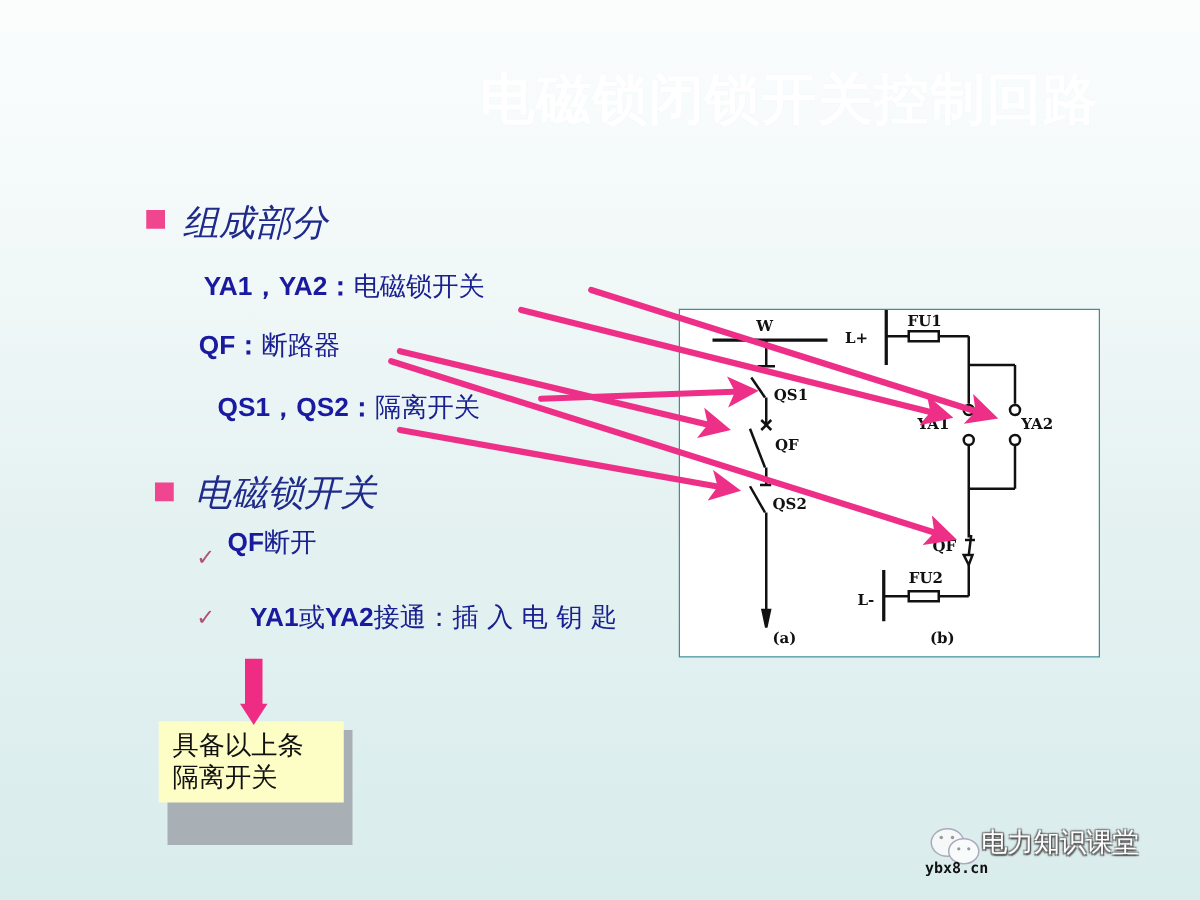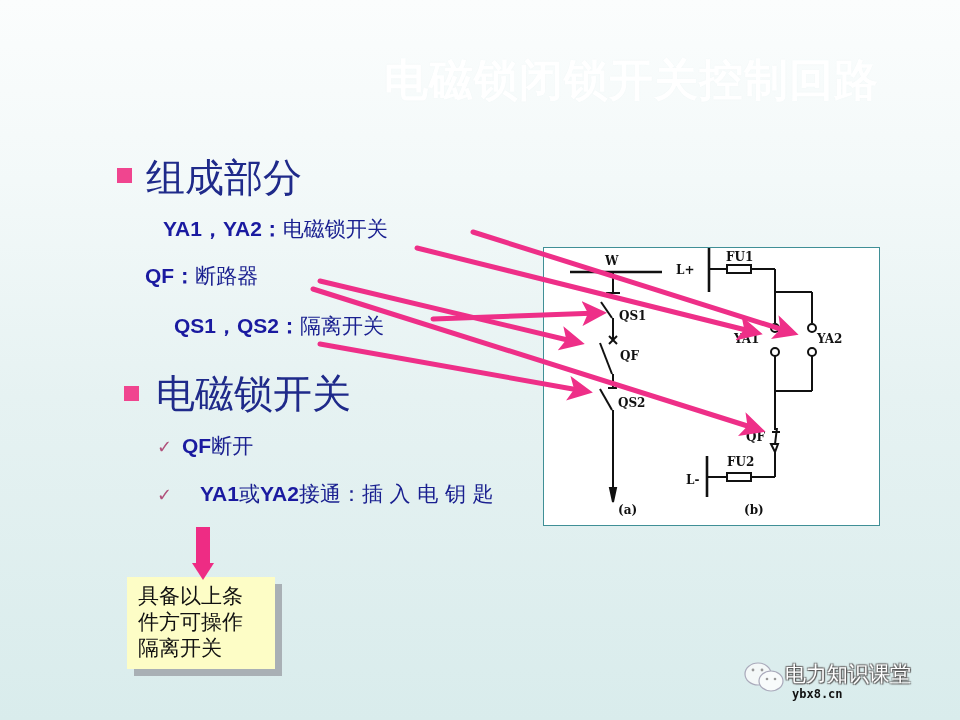"组成部分" .h1 { font-size: 39px -> 29px; font-style: none -> italic }
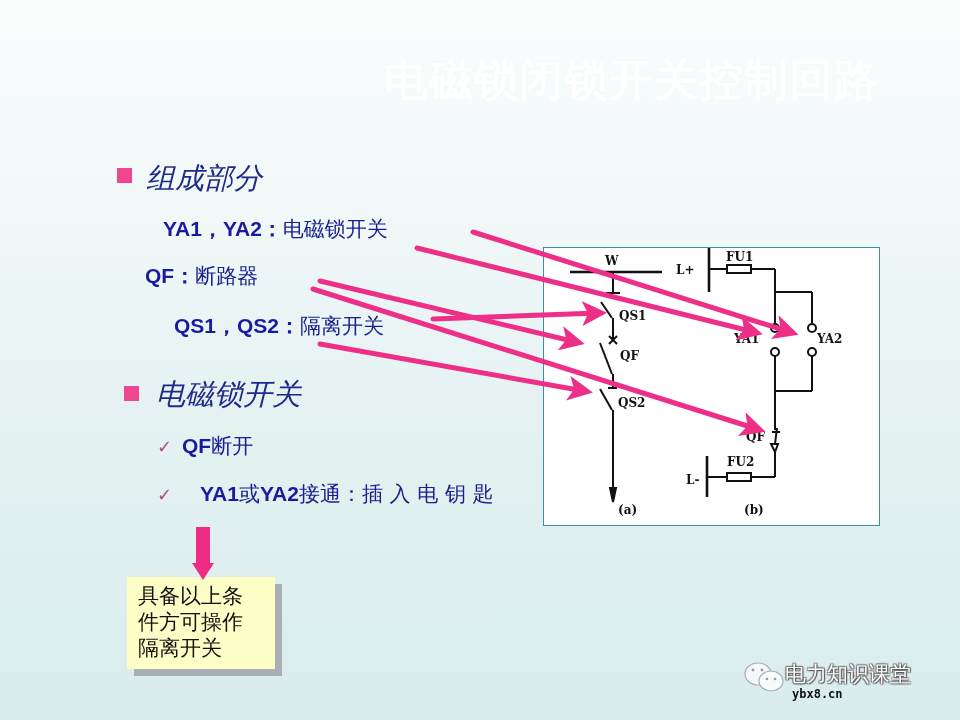"QF：断路器" div.item { left: 145px -> 159px }
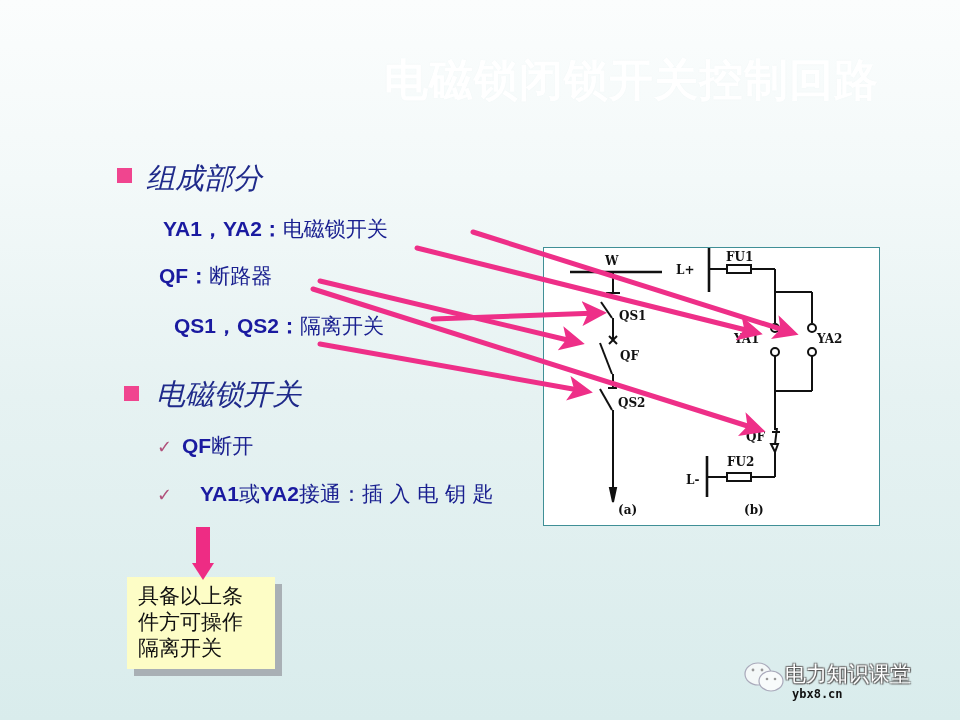"QF断开" div.item { top: 432px -> 420px }
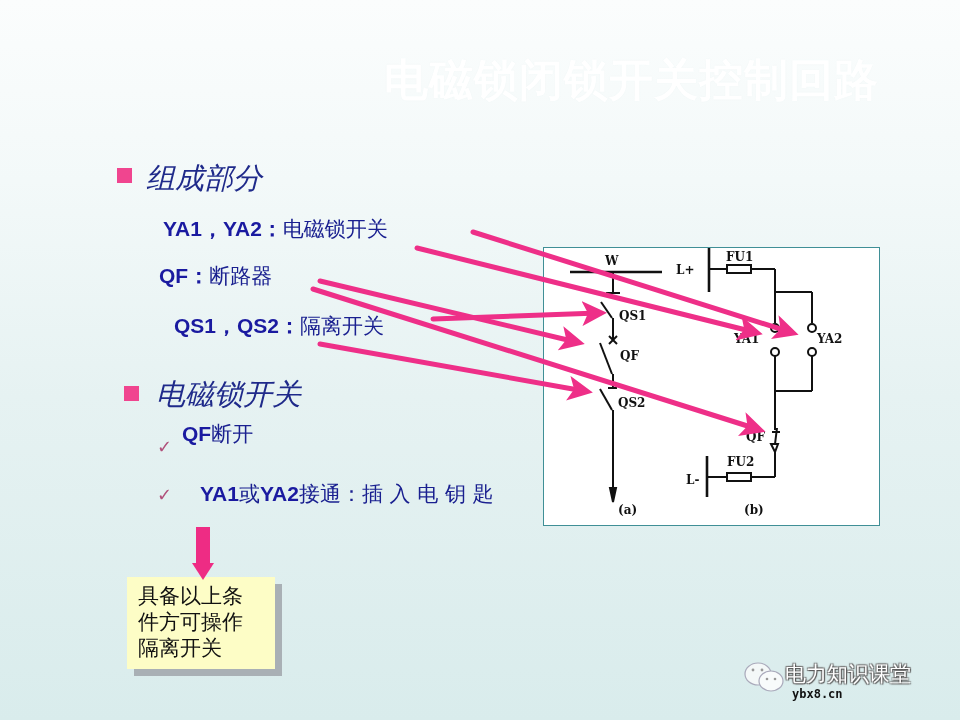"具备以上条" .note { height: 92px -> 65px }
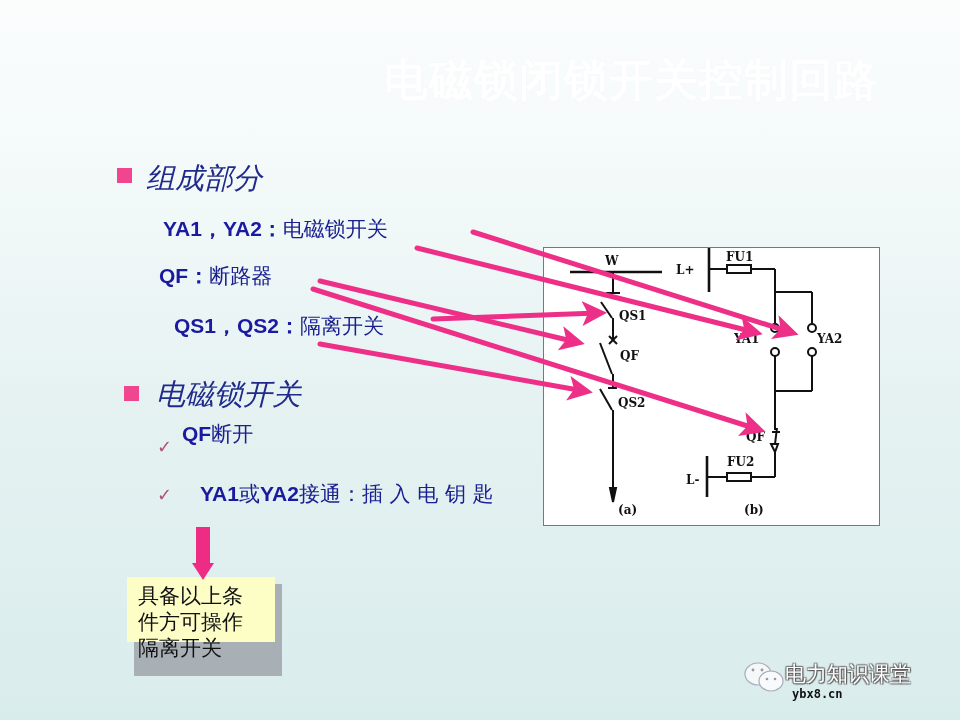"件方可操作" div { html: <div>件方可操作</div> -> none }
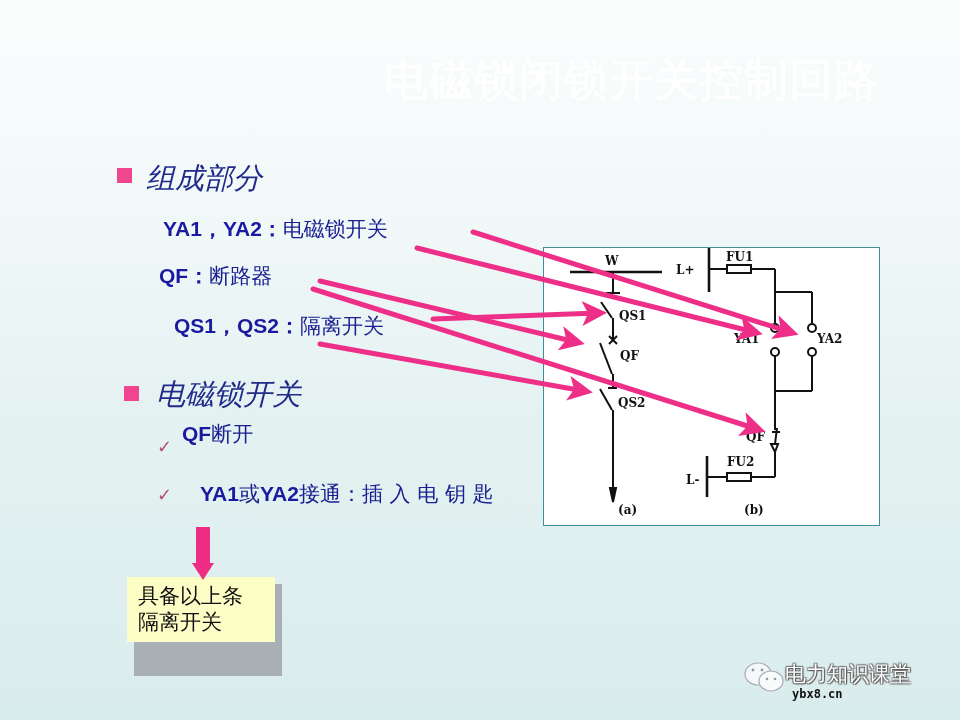"ybx8.cn" .wm-sub { left: 792px -> 740px }
